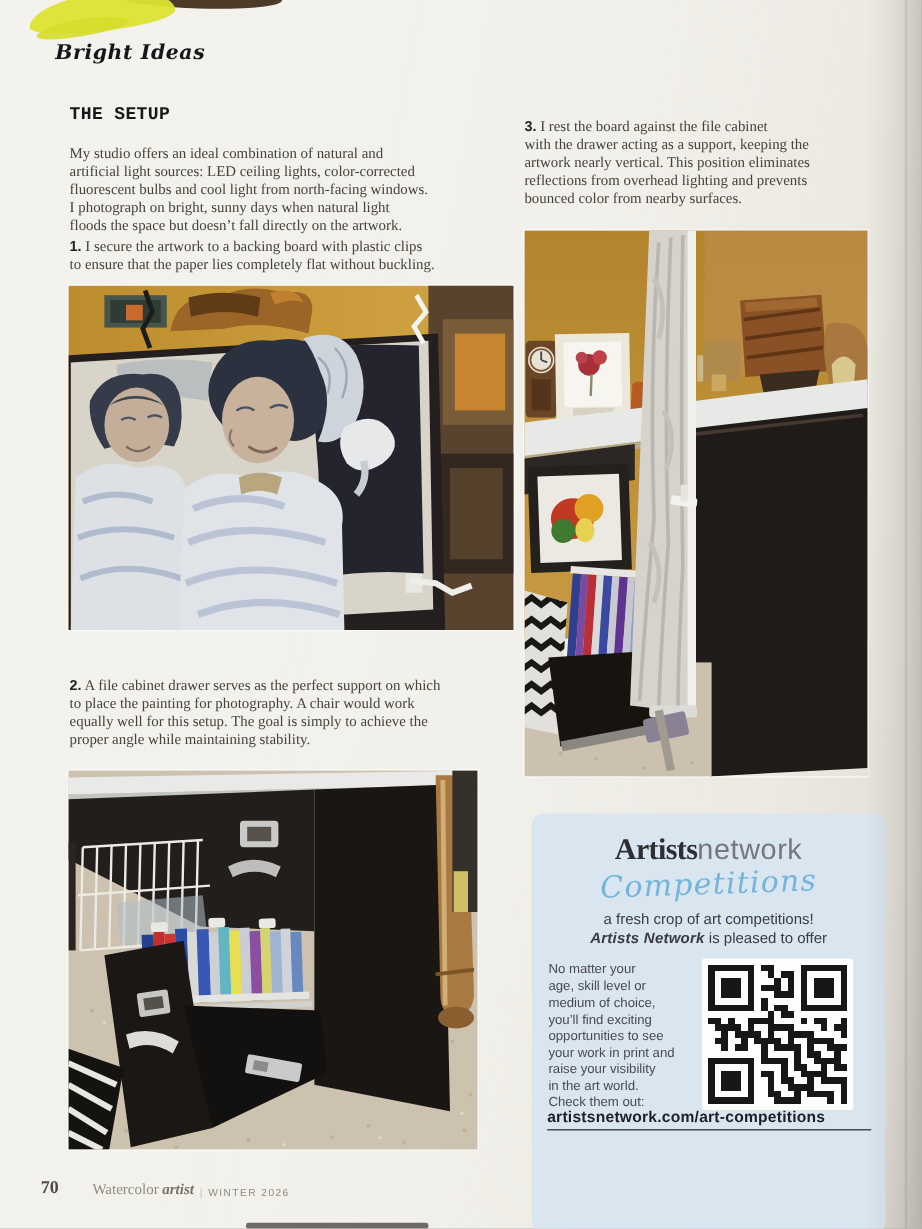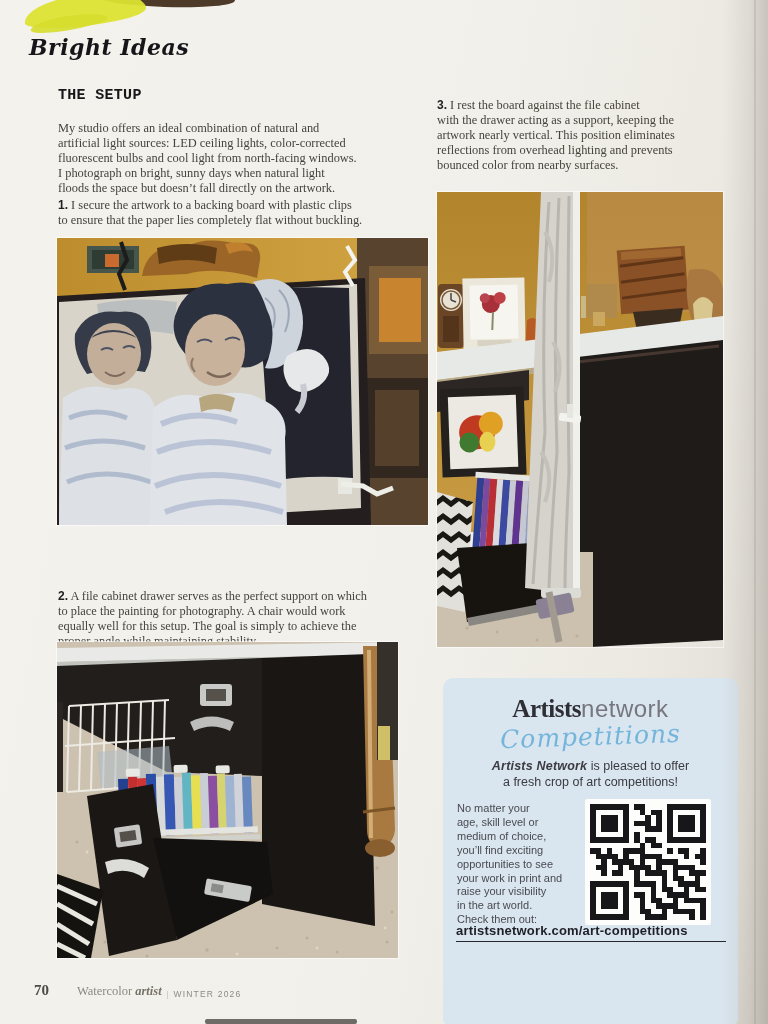"Bright Ideas" .eyebrow { font-size: 22px -> 17px; left: 29px -> 46px }
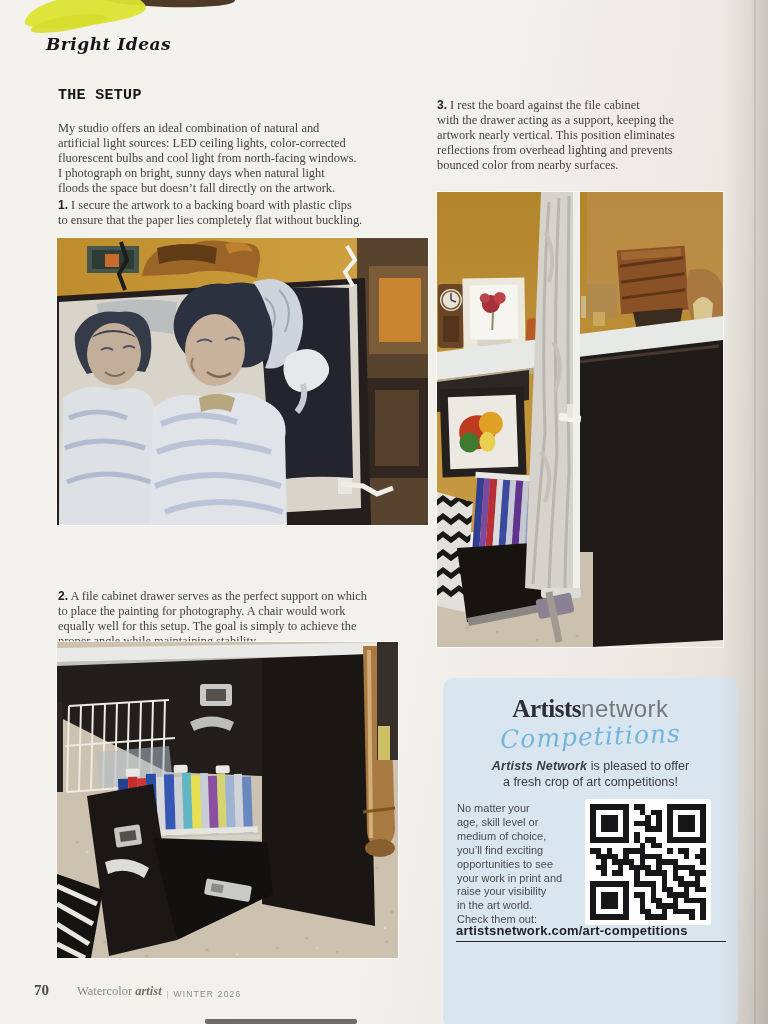"2. A file cabinet drawer" .step2 { top: 589px -> 564px }
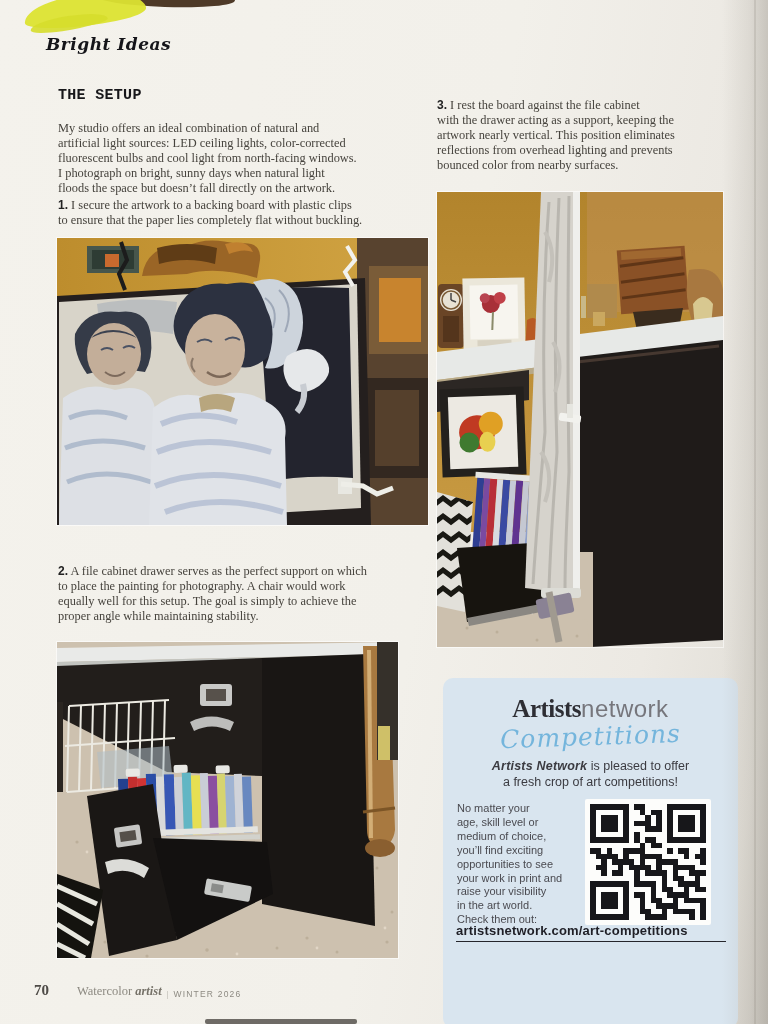"Artists Network is pleased to" div { order: before "a fresh crop of art" -> after "a fresh crop of art" }
